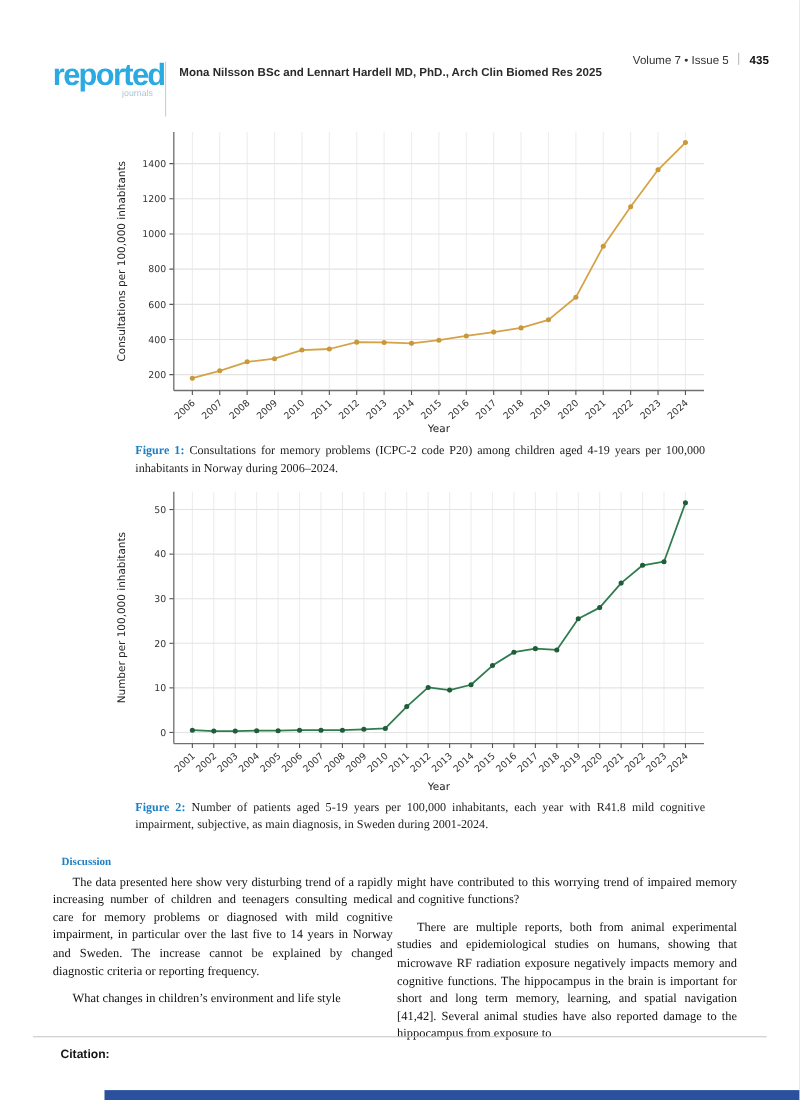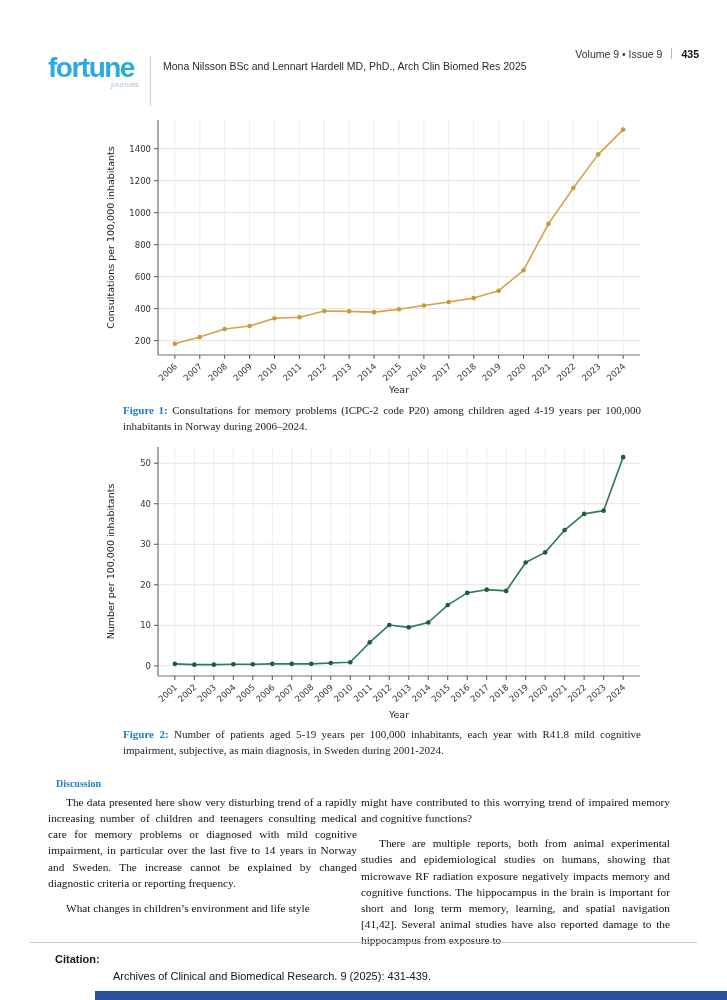"fortune" div.logo-text { text: fortune -> reported }
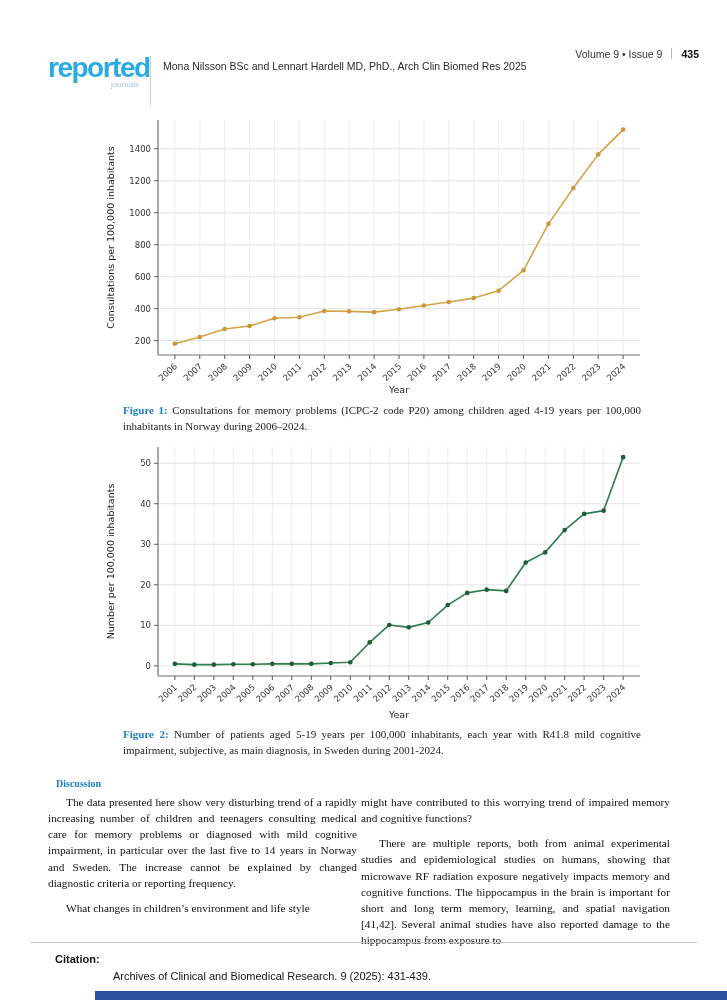"Volume 9 • Issue 9" span { text: 9 • Issue 9 -> 7 • Issue 5 }
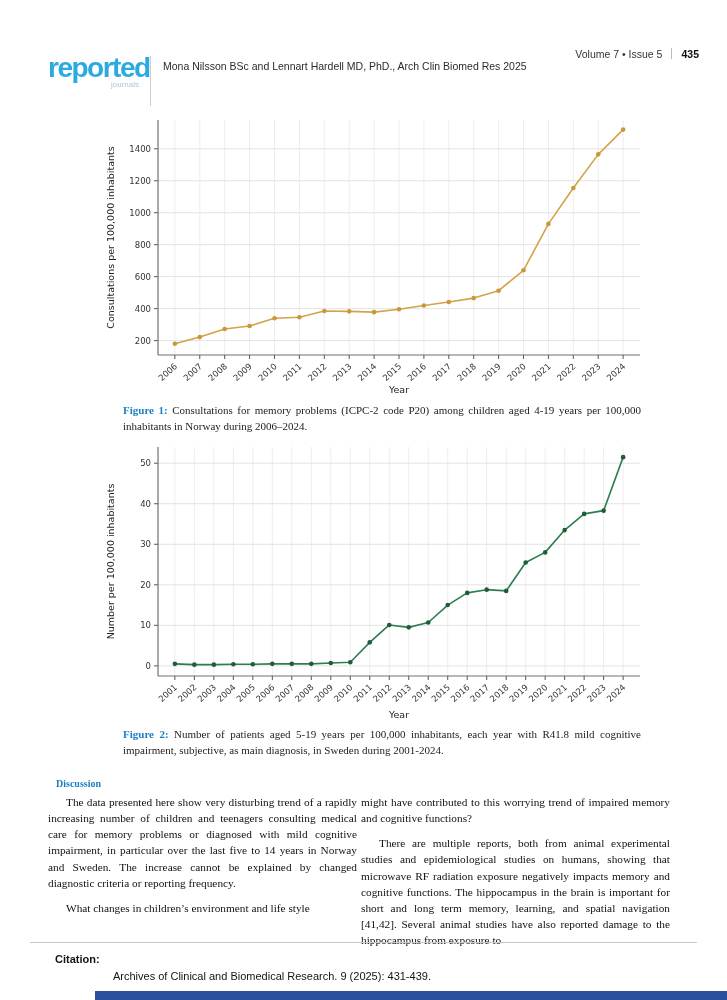"Mona Nilsson BSc and Lennart" .author-line { font-weight: normal -> bold }
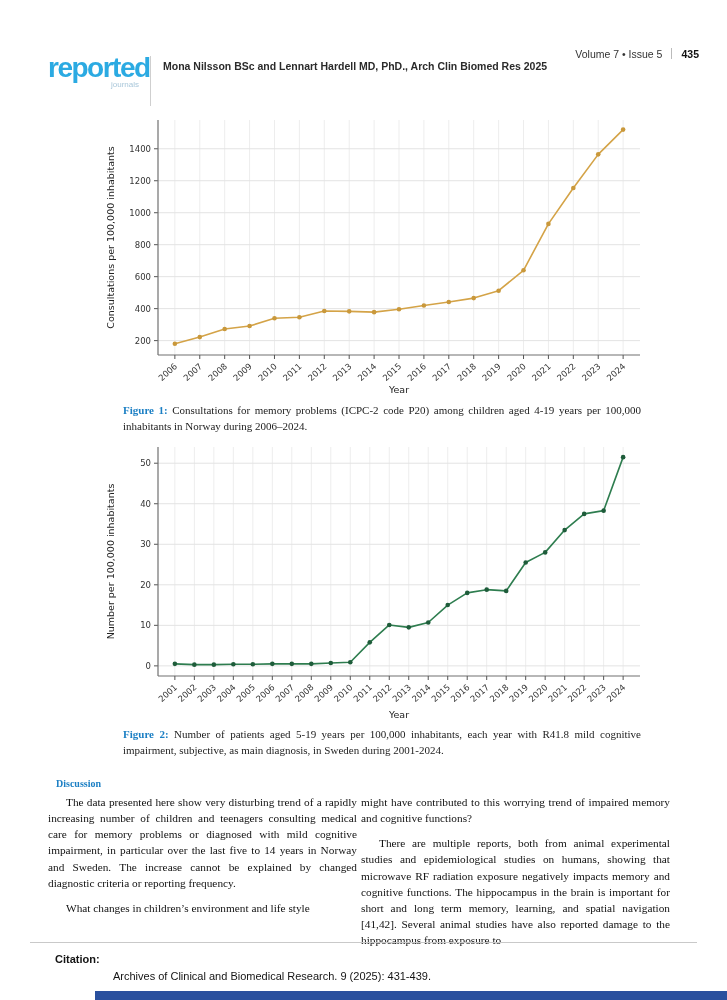"Archives of Clinical and Biomedical" span { html: <span>Archives of Clinical and Biomedical Research. 9 (2025): 431-439.</span> -> none }
